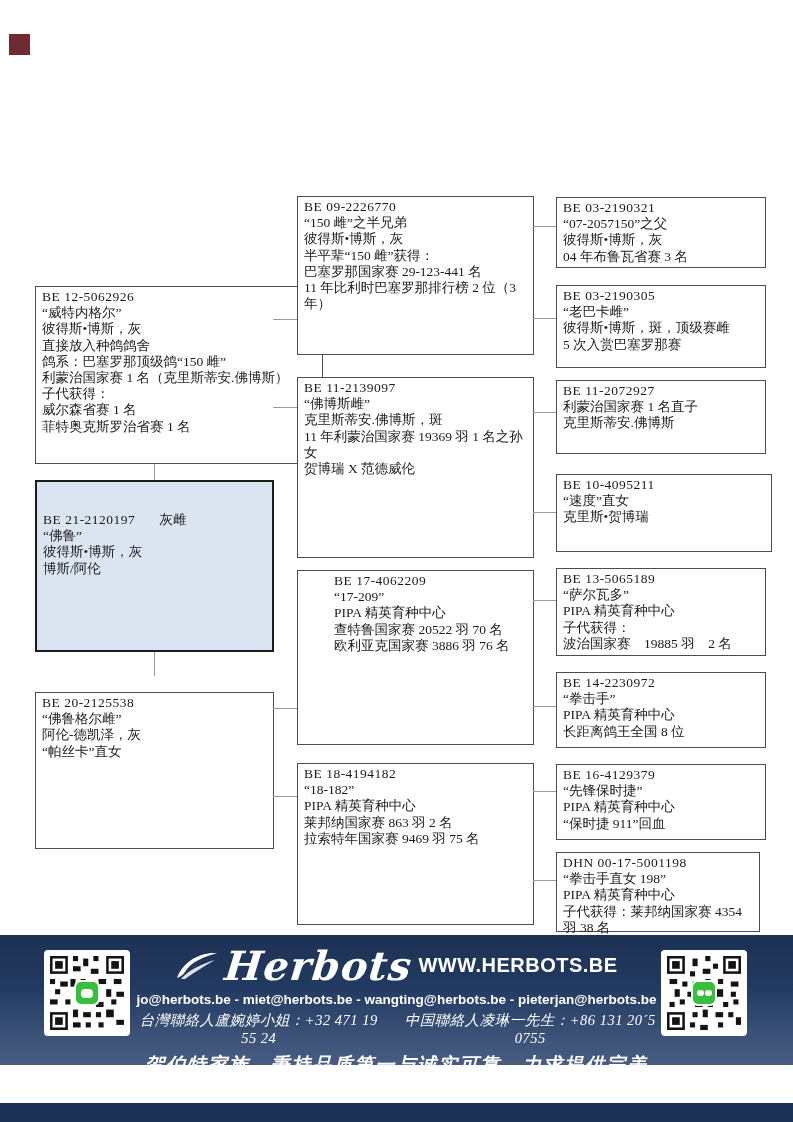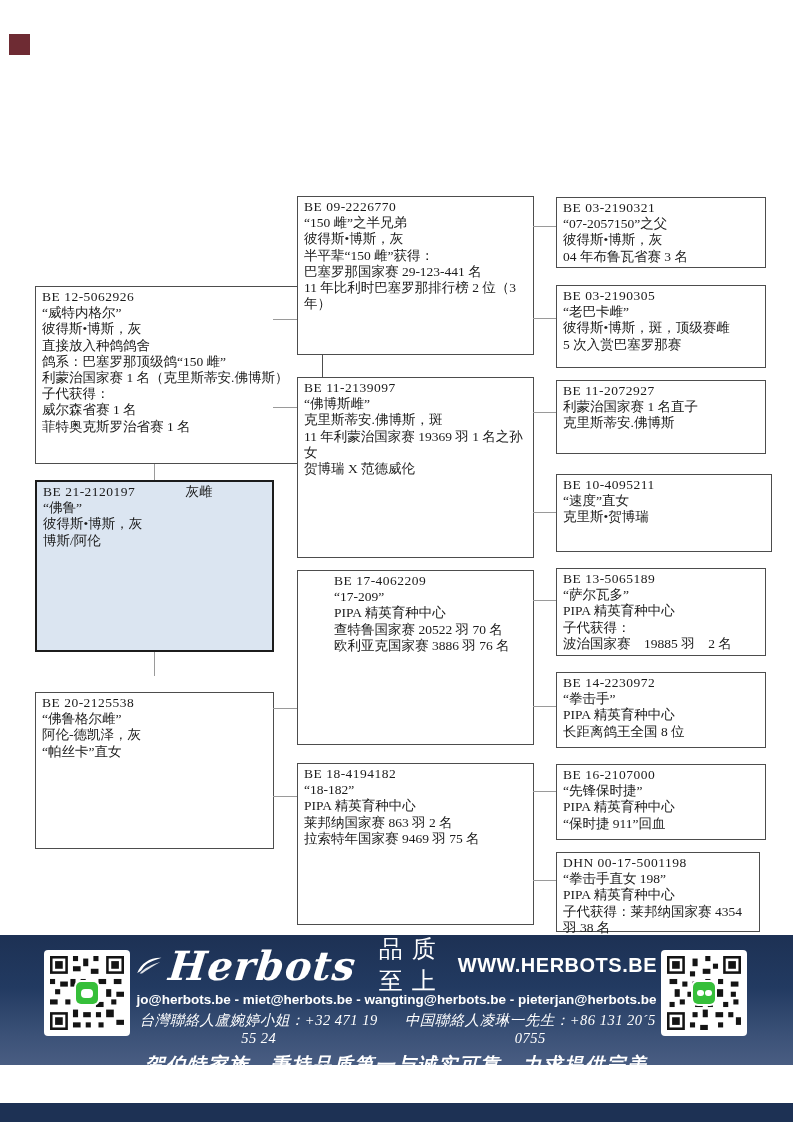"BE 21-2120197" .ring-row { gap: 50px -> 24px; margin-top: none -> 28px }
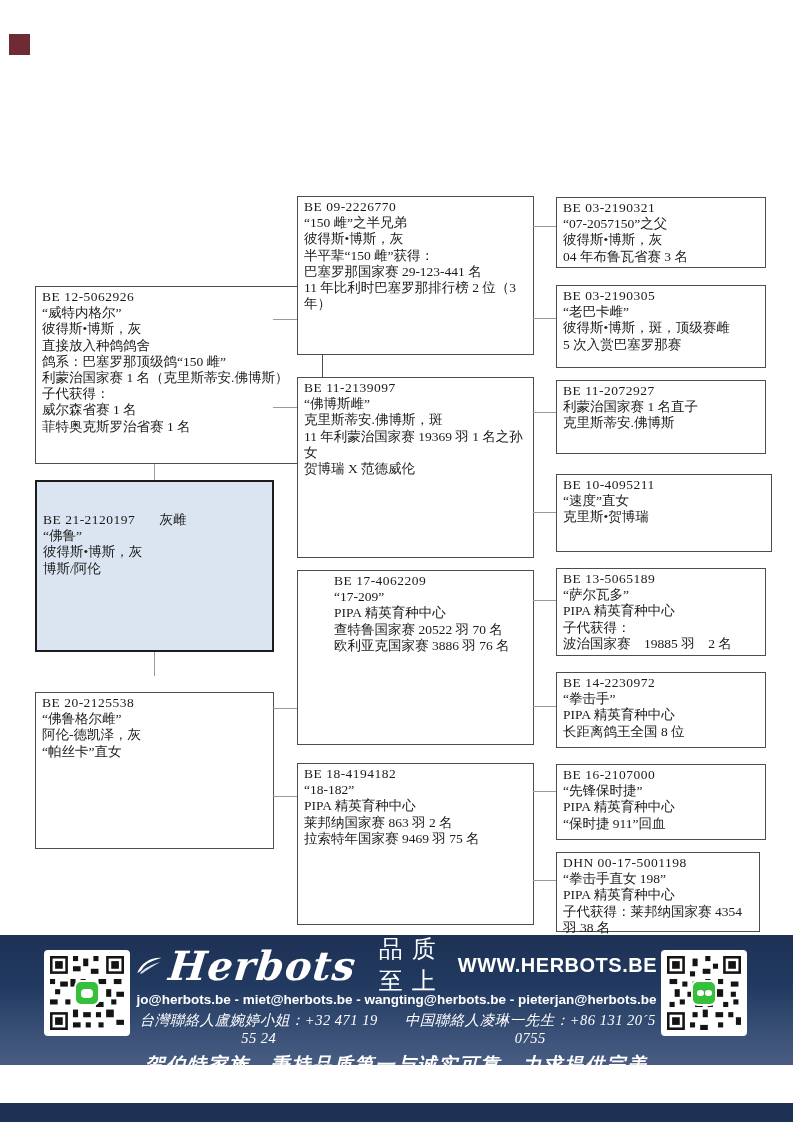"BE 16-2107000" div.ring { text: 16-2107000 -> 16-4129379 }
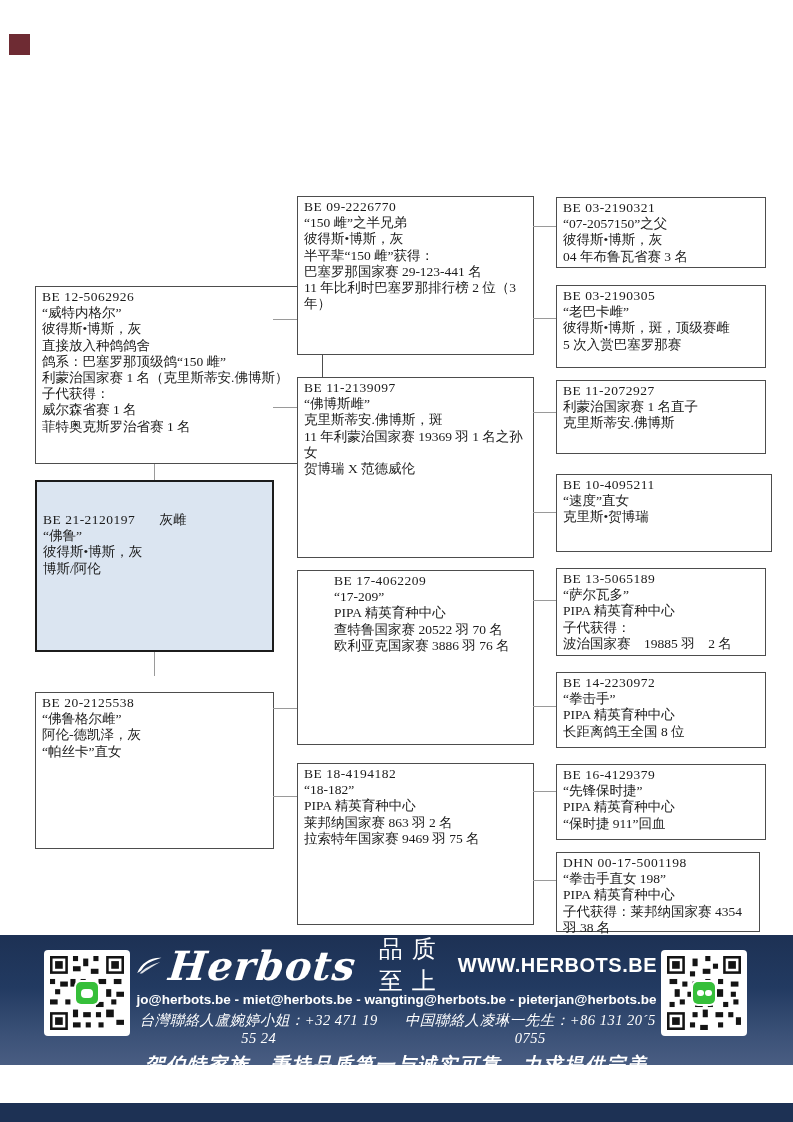"品质至上" span.slogan { html: <span>品质至上</span> -> none }
